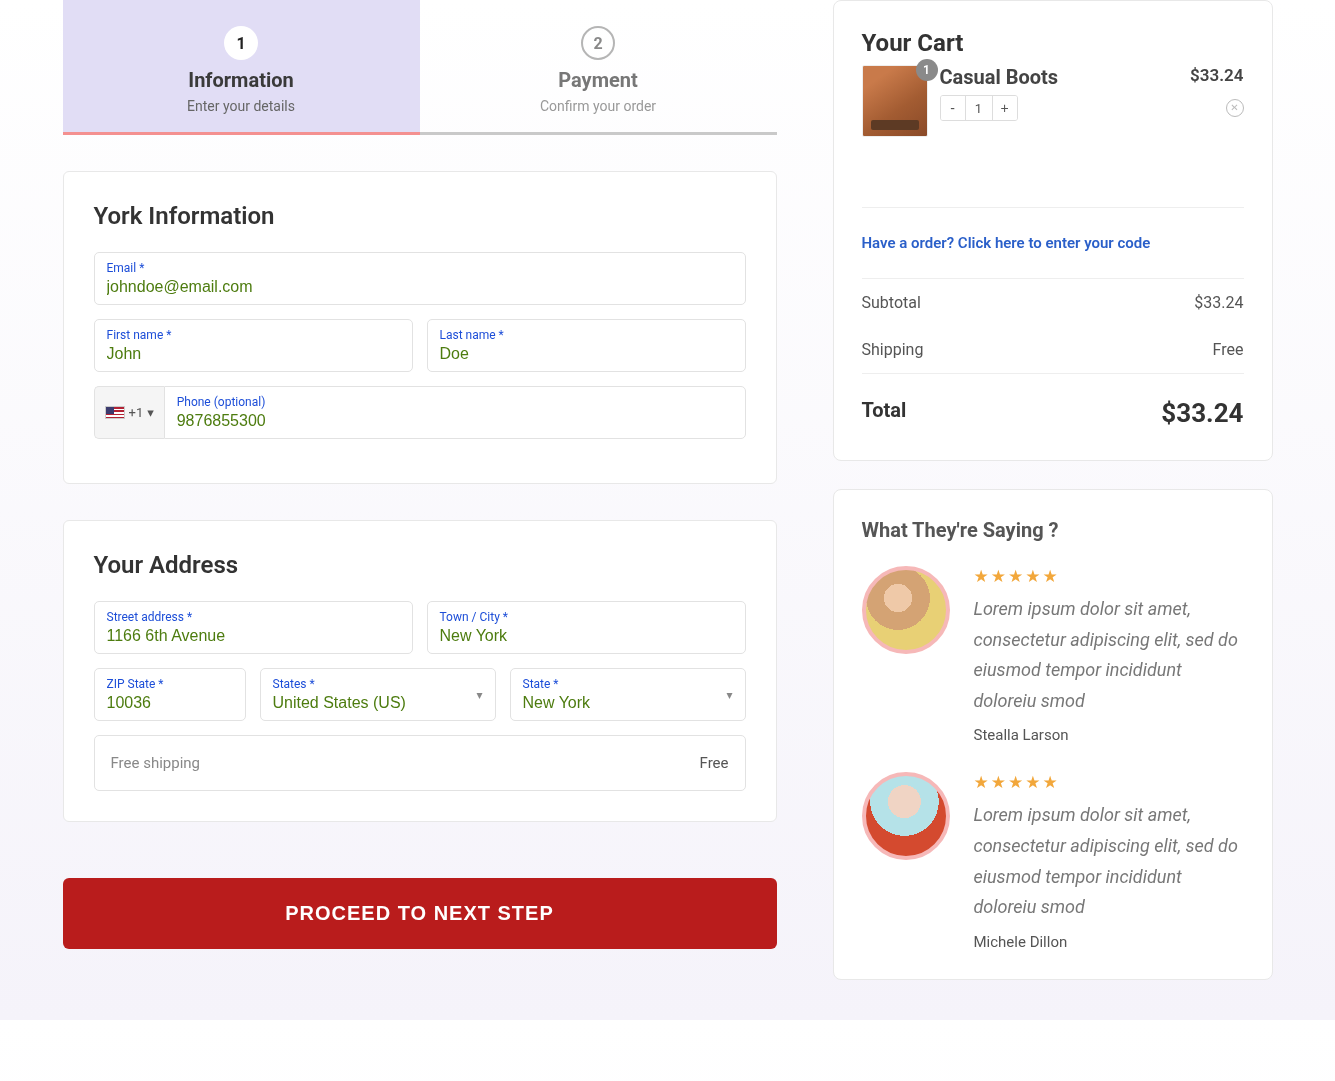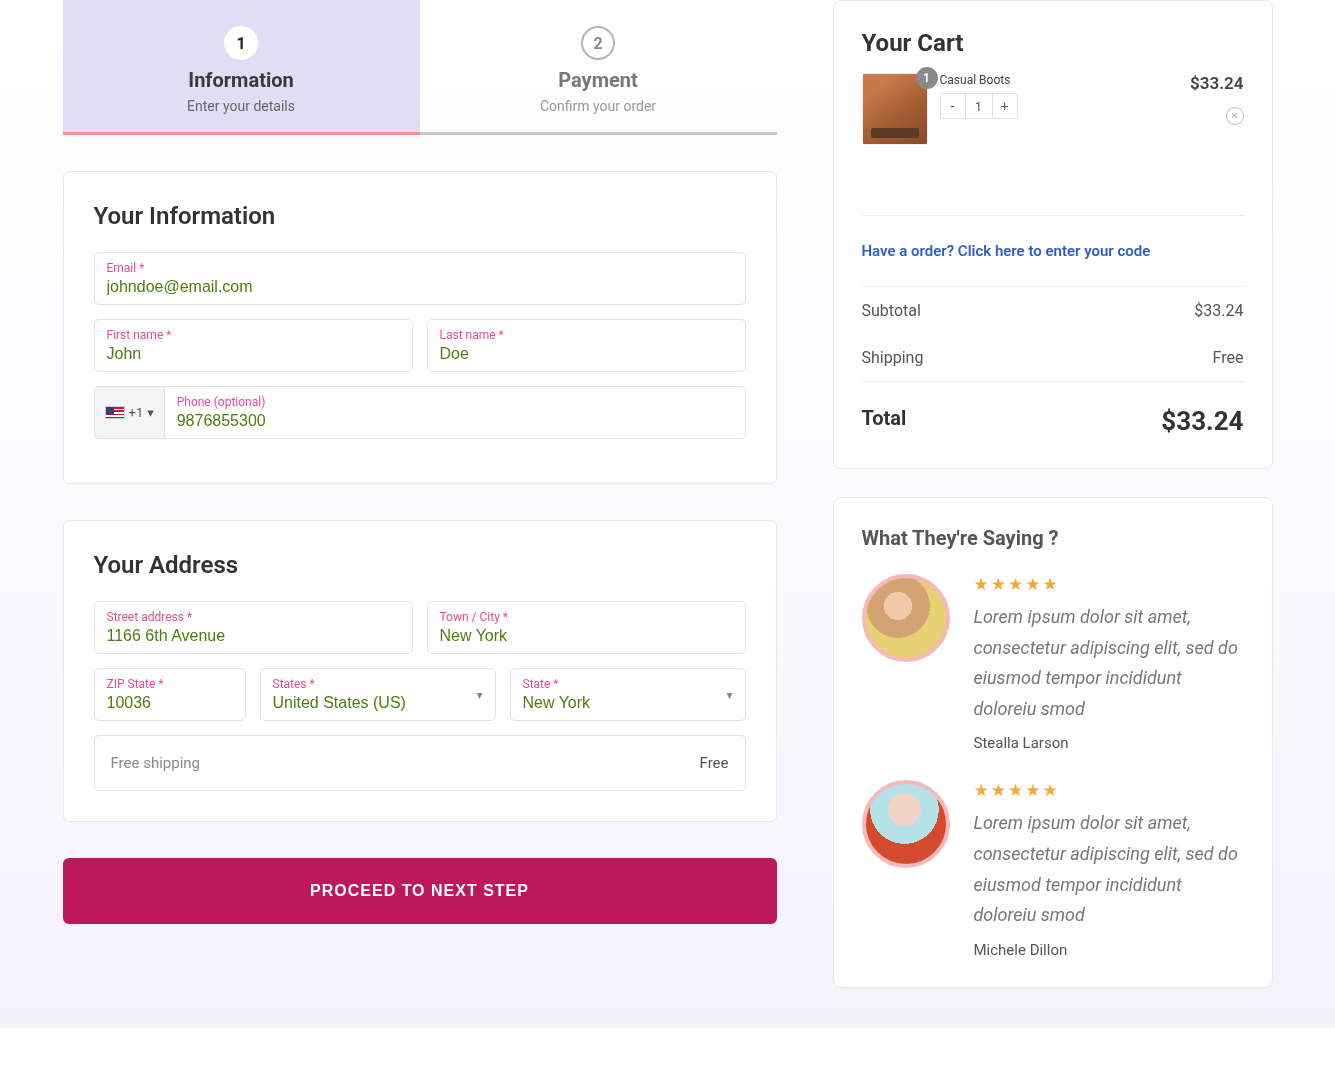"Your Cart" .cart-card h2 { margin-bottom: 16px -> 8px }
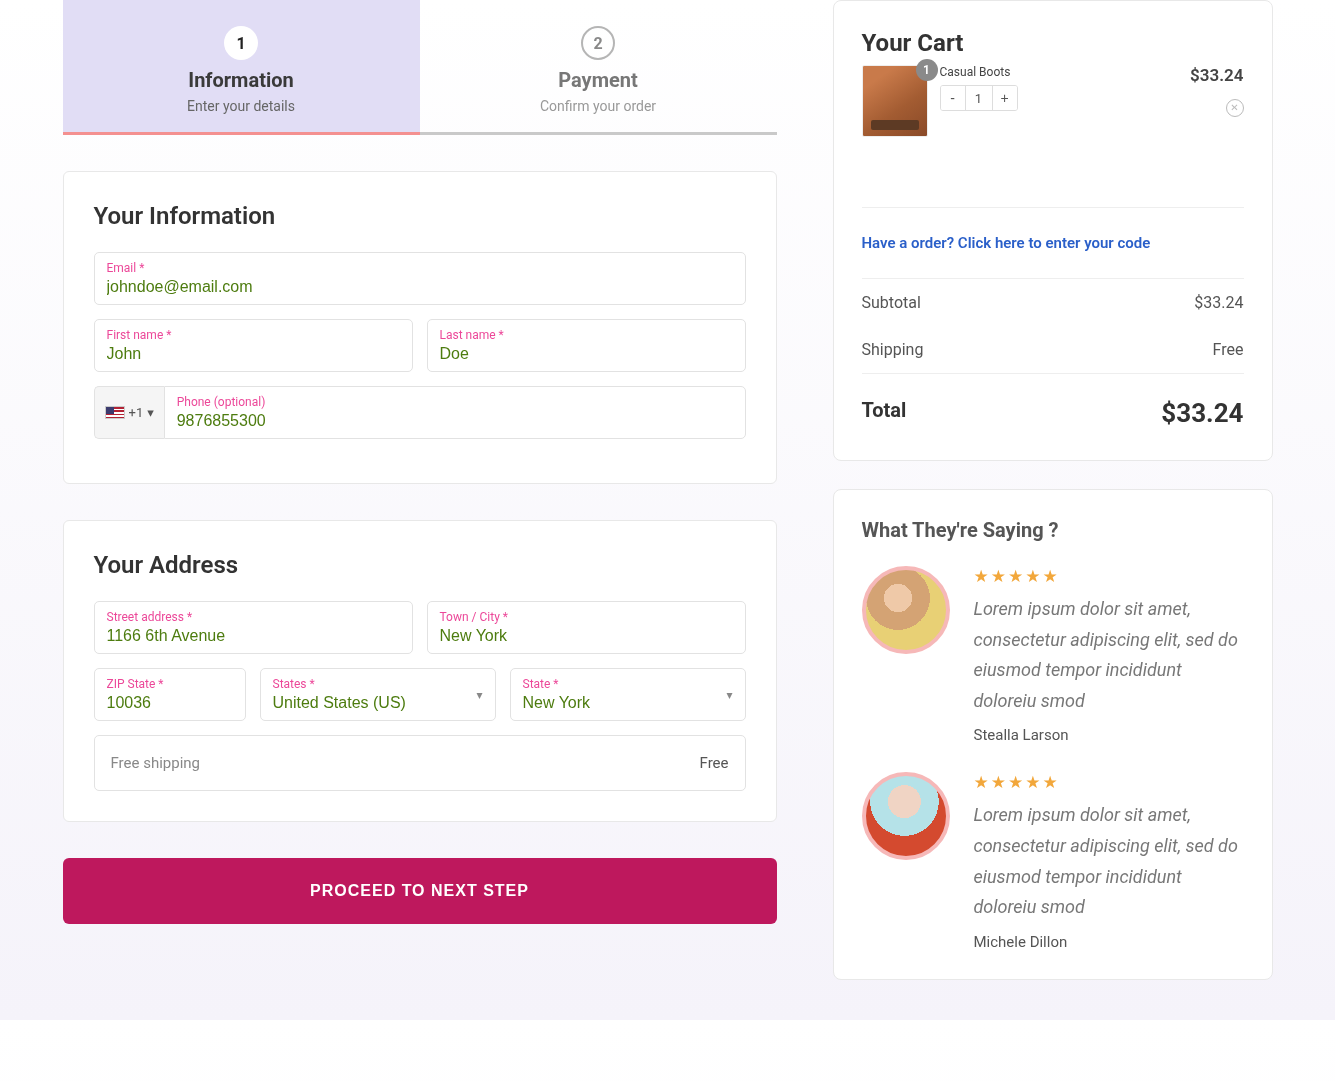"Casual Boots" .cart-name { font-size: 12px -> 20px; font-weight: 400 -> 700 }
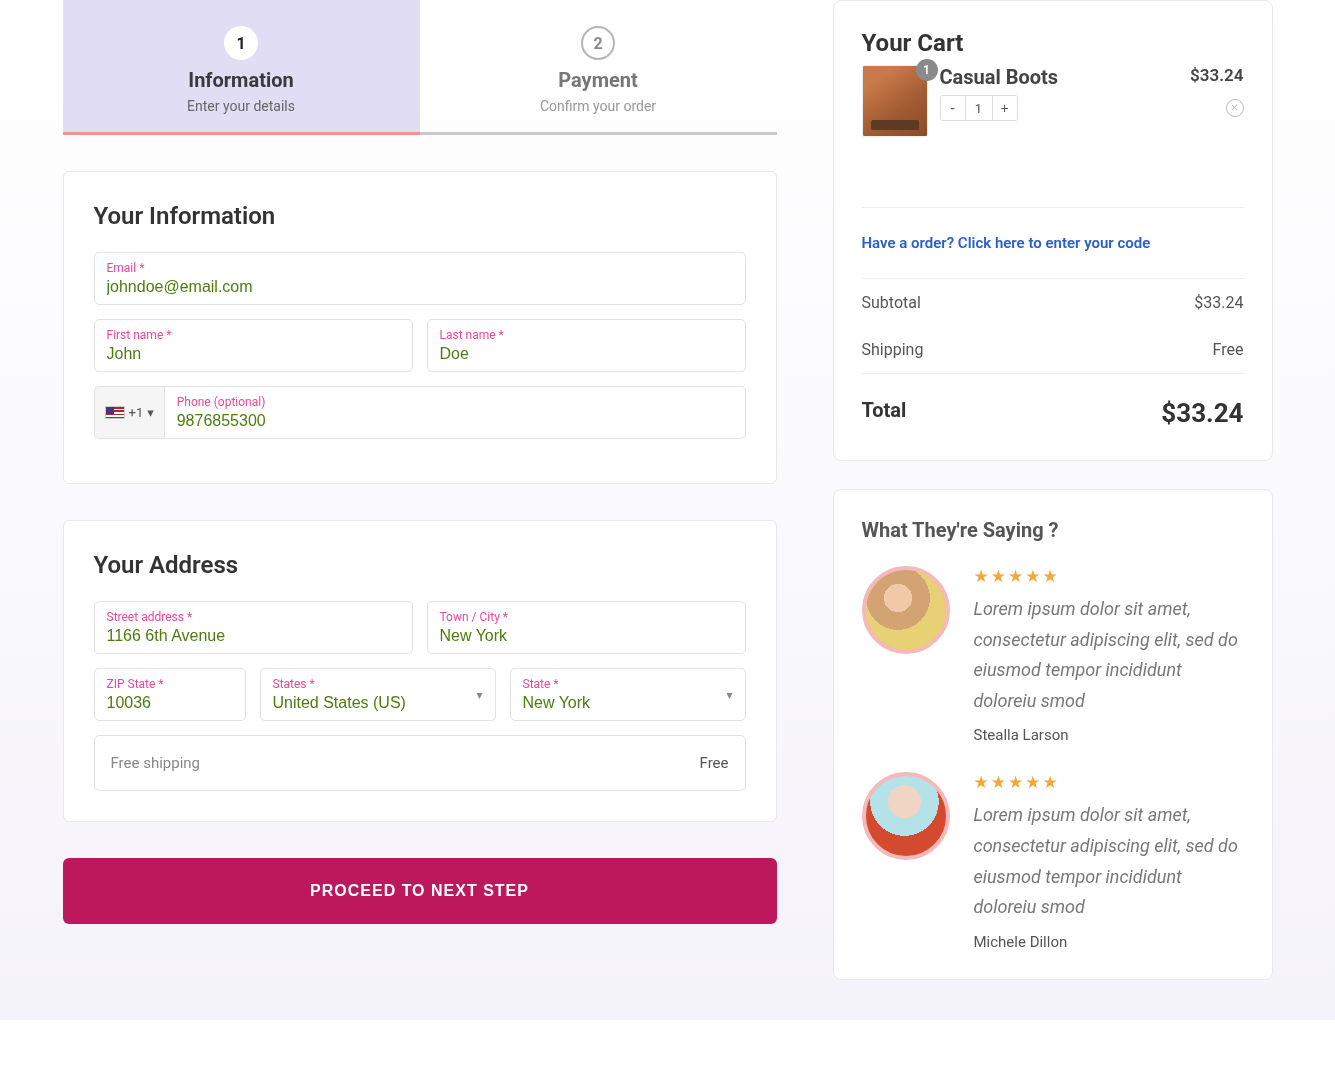"Your Information" h2 { text: Your -> York }
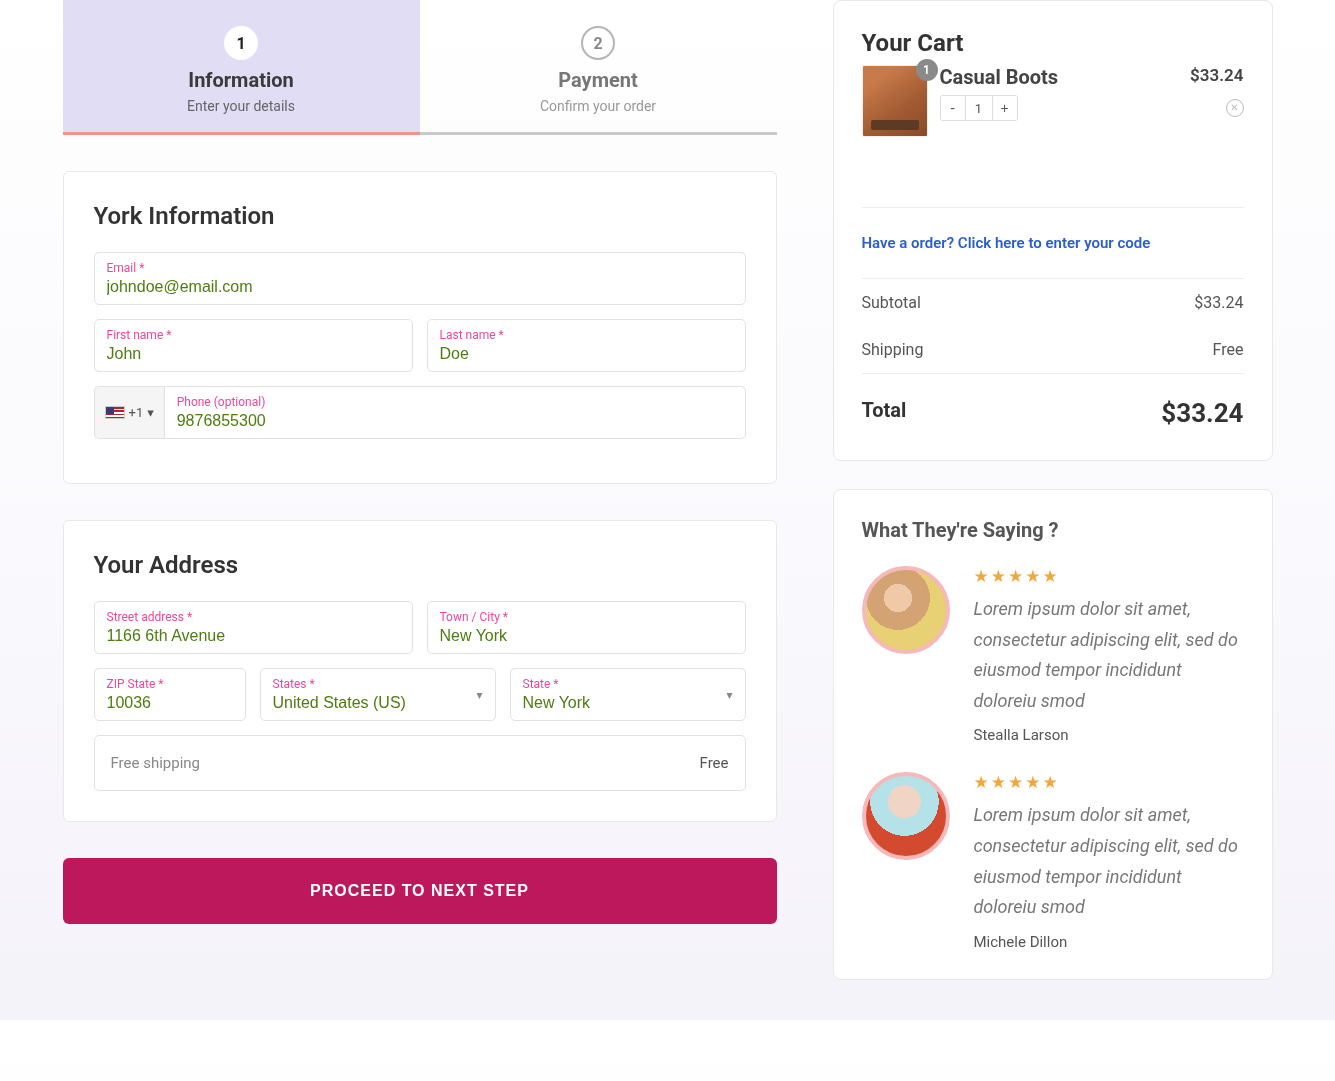"Email *" .field label { color: #ec4899 -> #1d4ed8 }
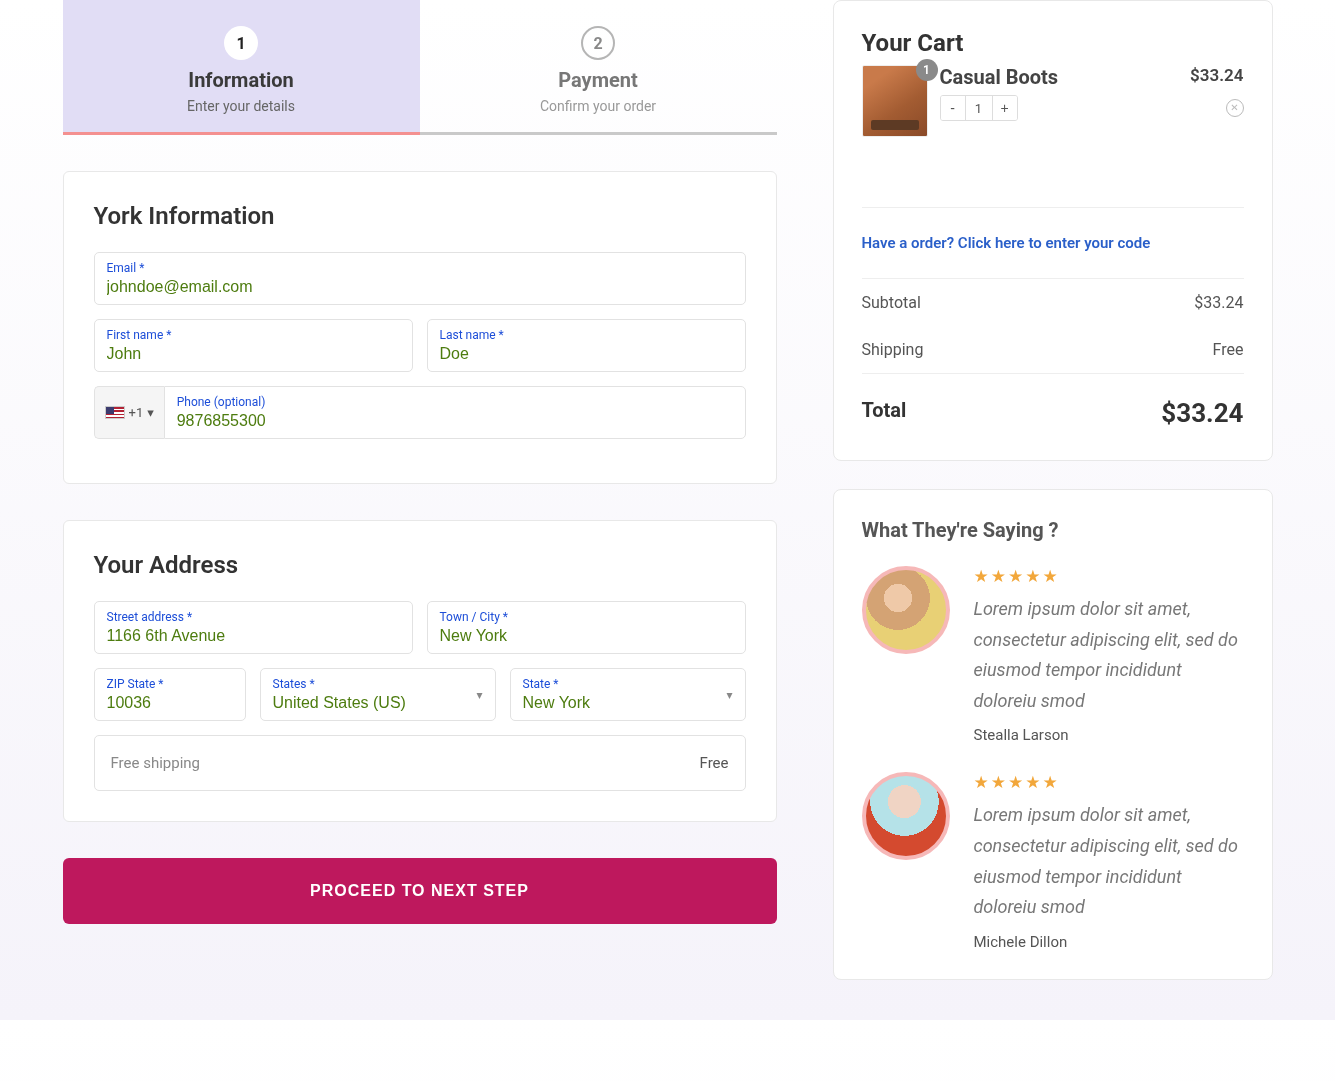"PROCEED TO NEXT STEP" .proceed-btn { background: #be185d -> #b91c1c; font-size: 16px -> 20px; margin-top: 36px -> 56px }
